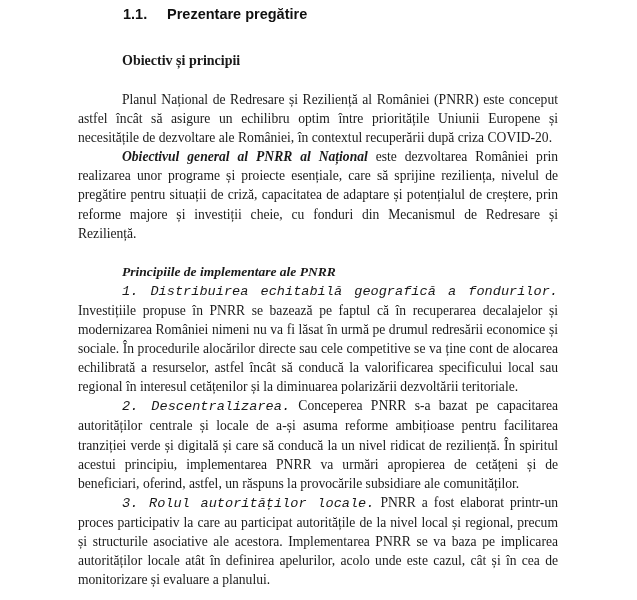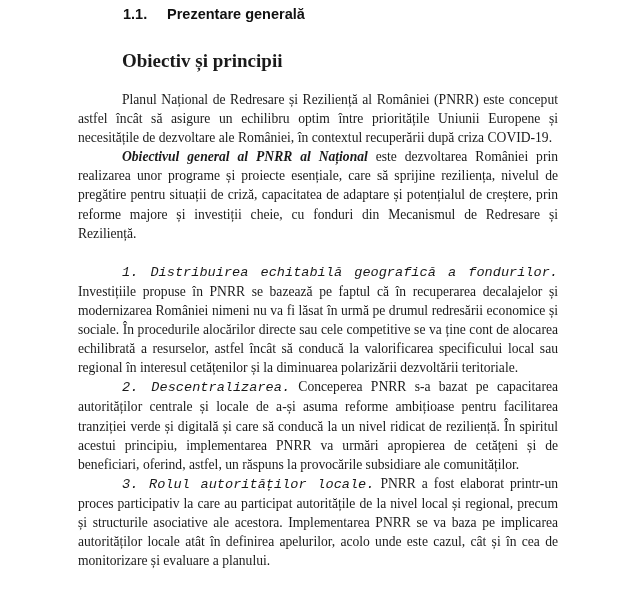"Prezentare generală" span { text: generală -> pregătire }
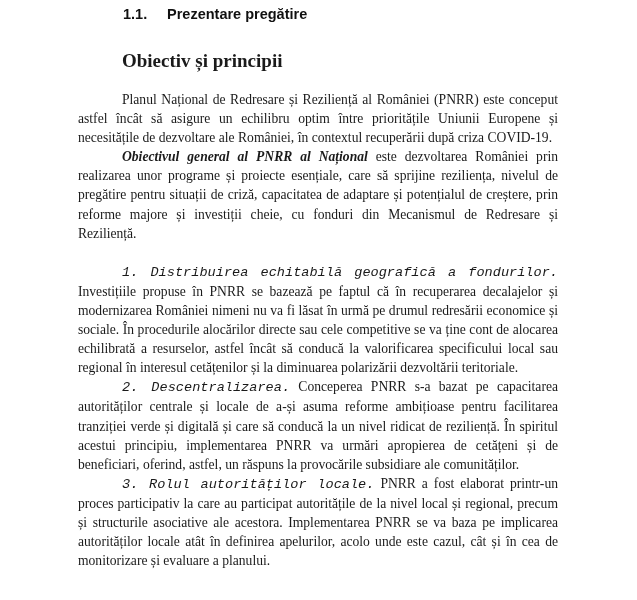"Obiectiv și principii" .serif-bold-heading { font-size: 19px -> 14px }
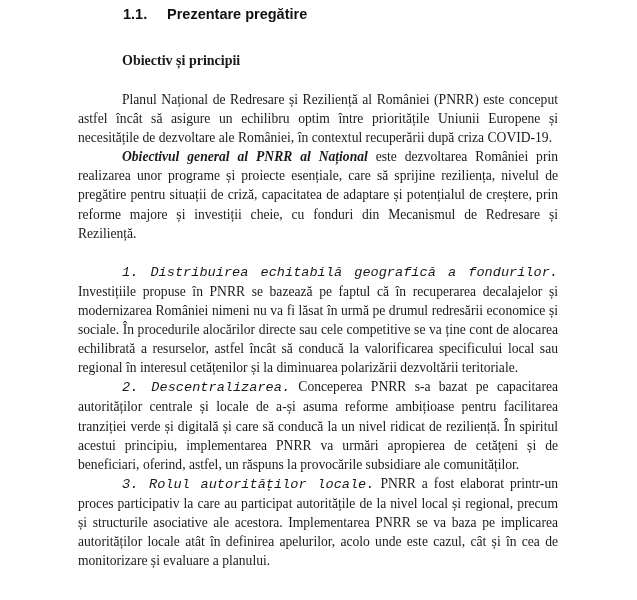"Planul Național de Redresare și" p.body { text: COVID-19 -> COVID-20 }
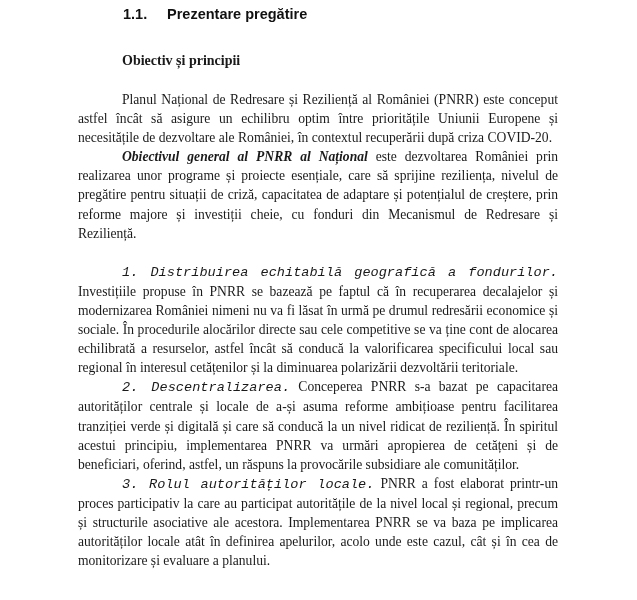"Principiile de implementare ale PNRR" div.serif-bi-heading { html: none -> <div>Principiile de implementare ale PNRR</div> }
